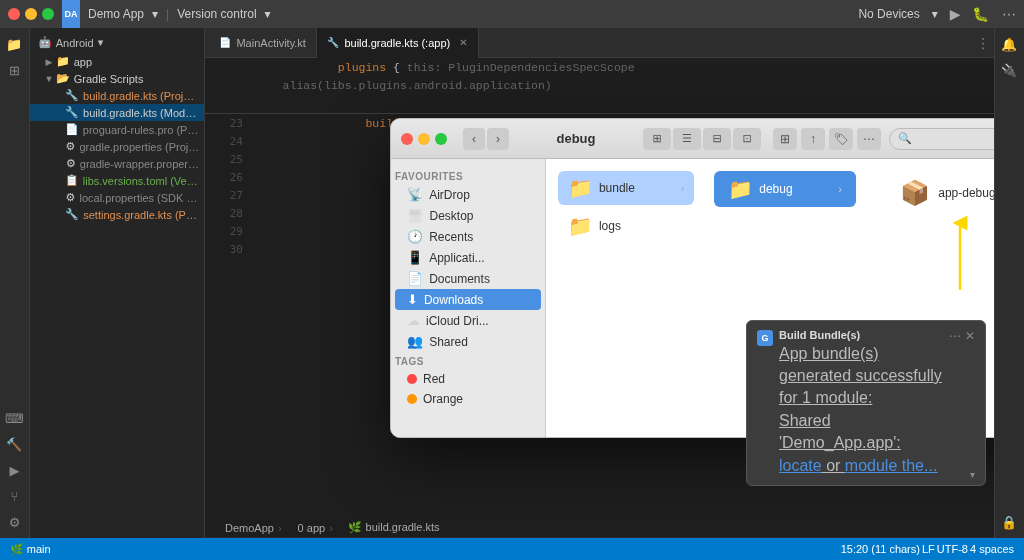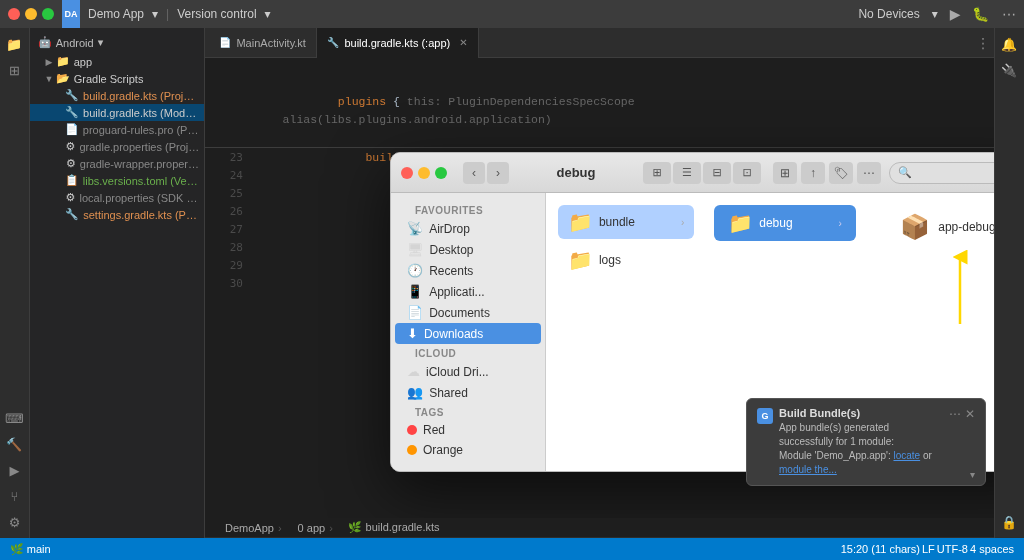"plugins { this:" .editor-content { margin-top: 34px -> none }
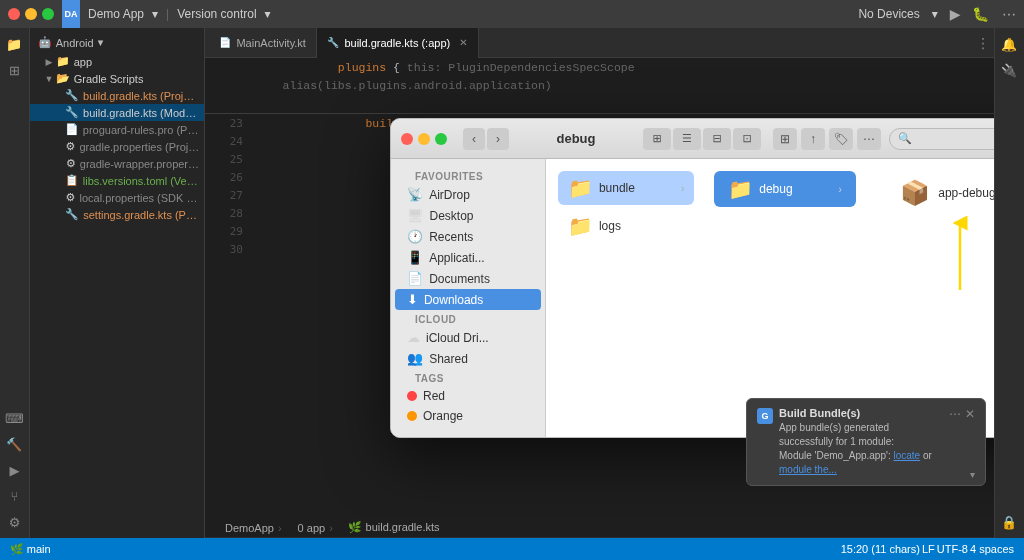"FAVOURITES" .finder-section-header { padding: 4px 24px 2px -> 4px 4px 2px }
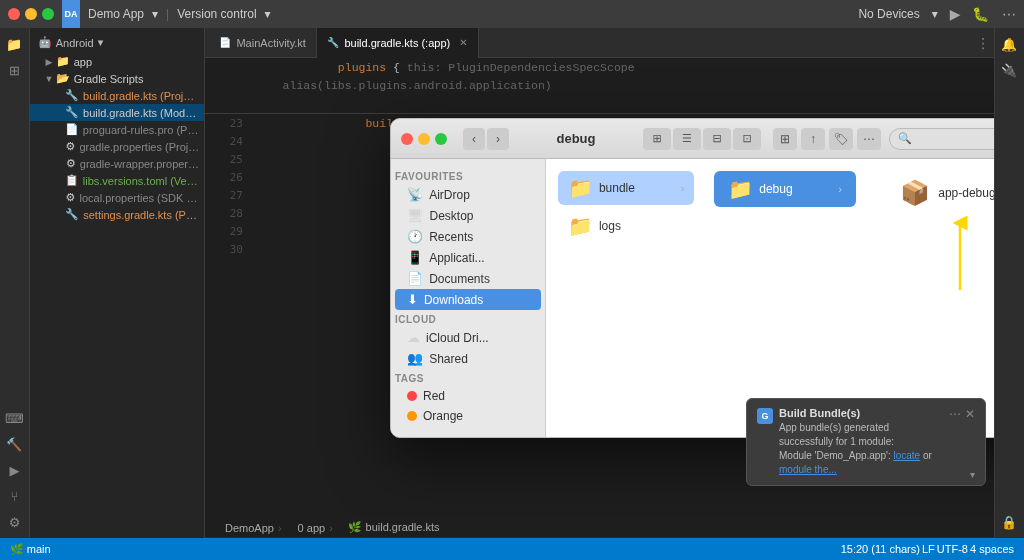"ICLOUD" div.finder-section-header { html: <div>iCloud</div> -> none }
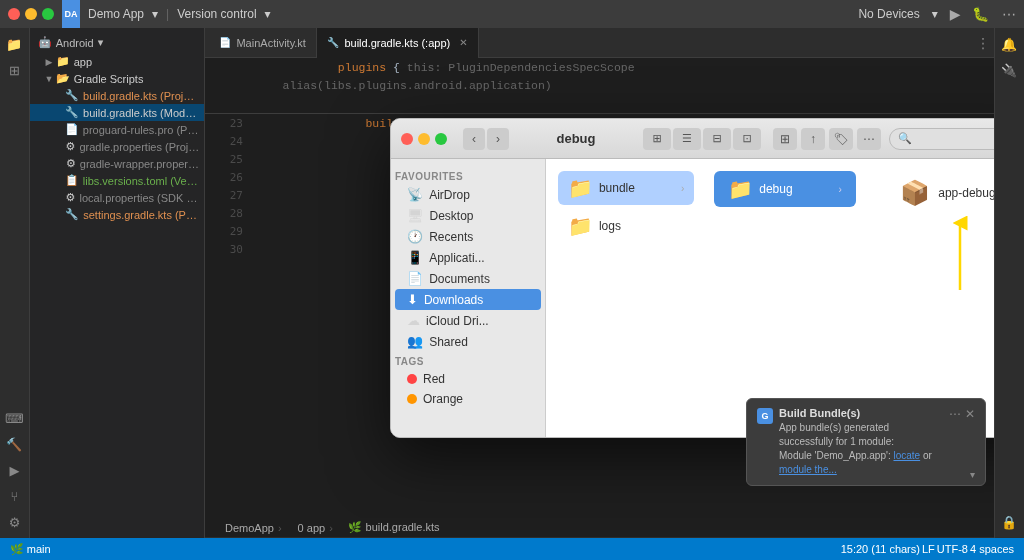"App bundle(s) generated successfully for" .notif-text { font-size: 10px -> 16px; text-decoration: none -> underline }
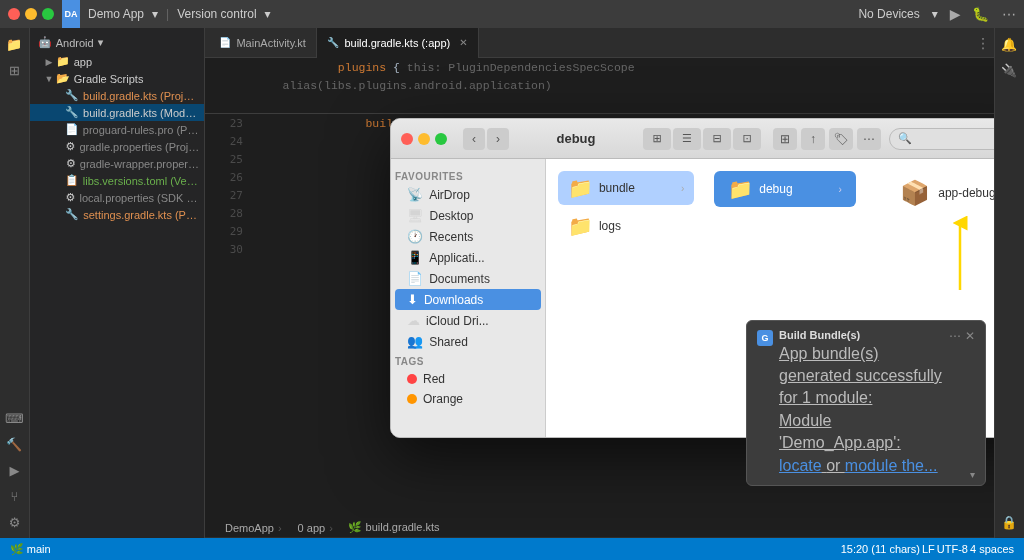"Module 'Demo_App.app':" span { text: Module -> Shared }
